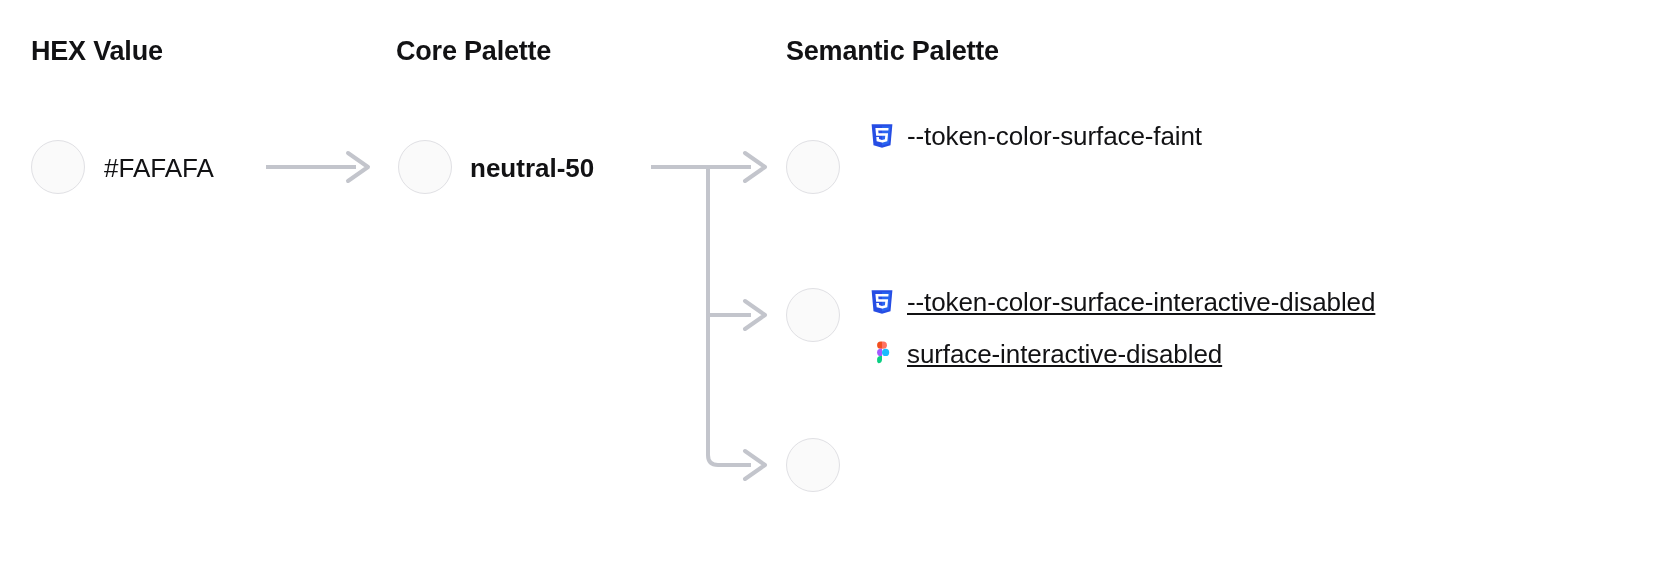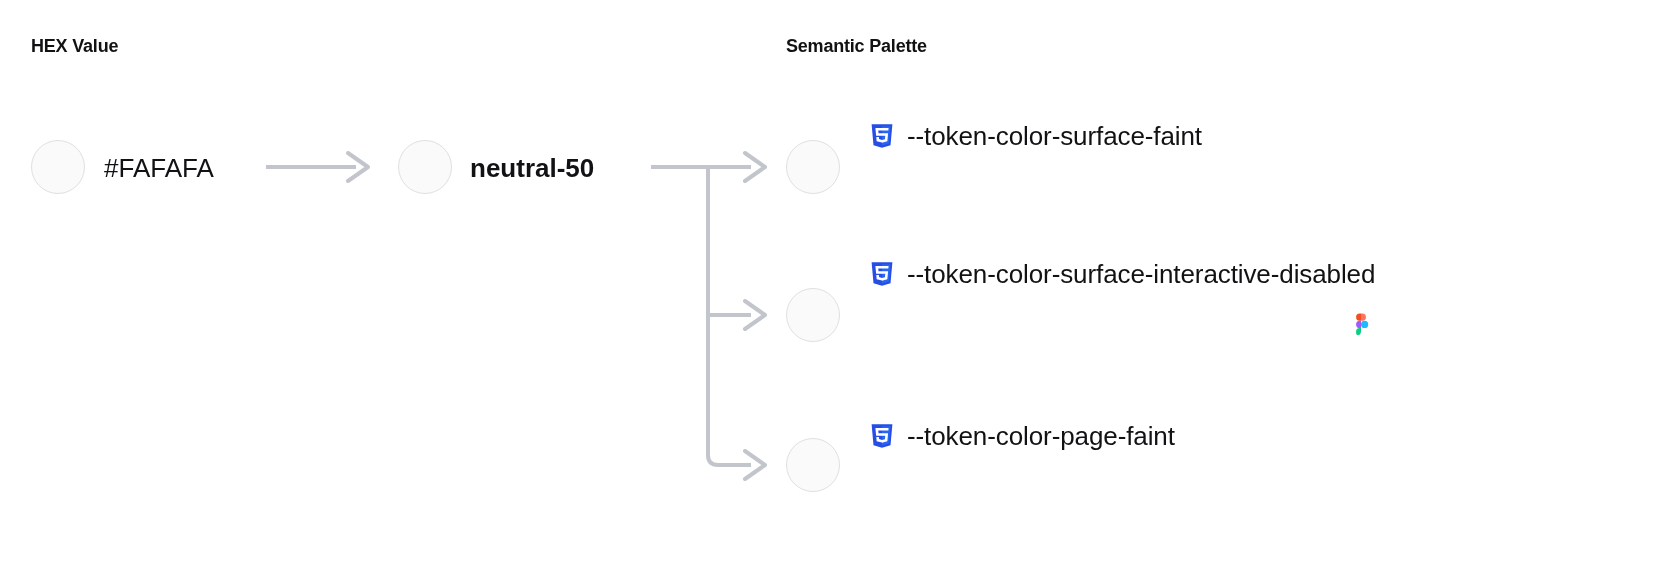"HEX Value" .col-header { font-size: 18px -> 27px }
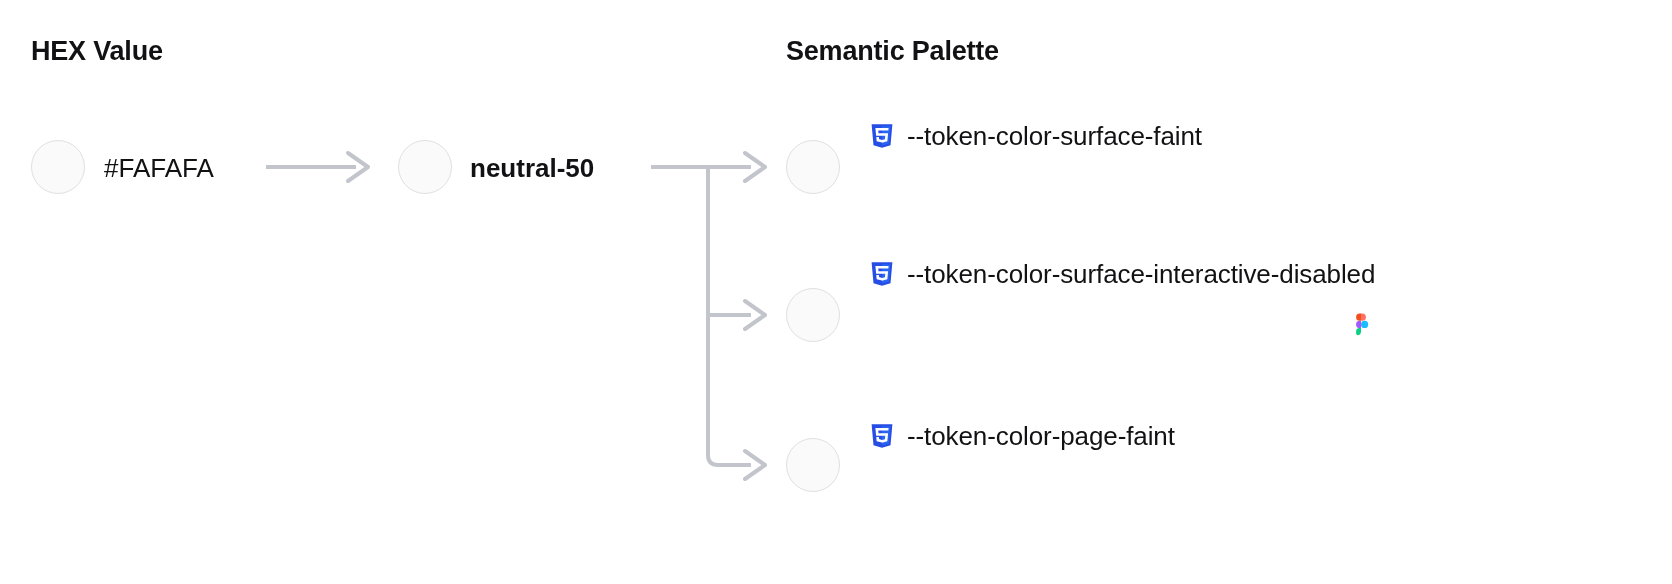"Core Palette" div.col-header { html: none -> <div>Core Palette</div> }
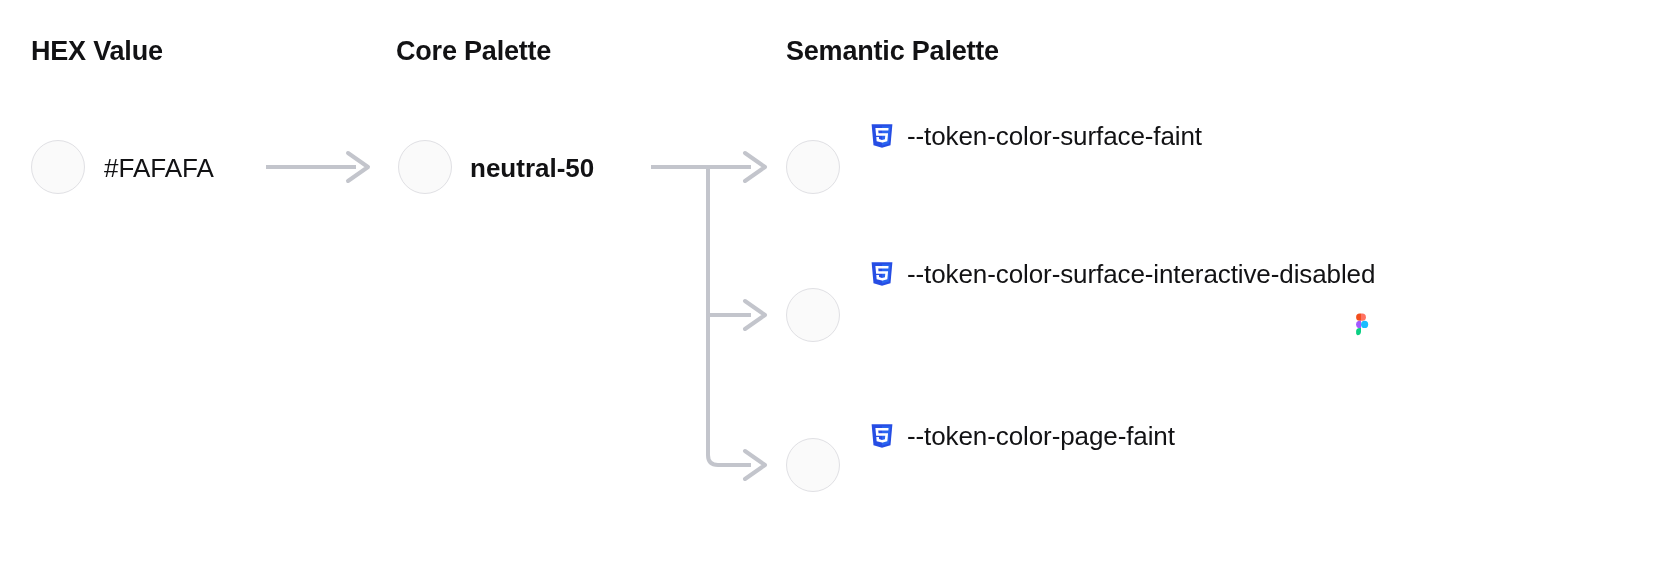"--token-color-surface-faint" .token-line { justify-content: flex-end -> none }
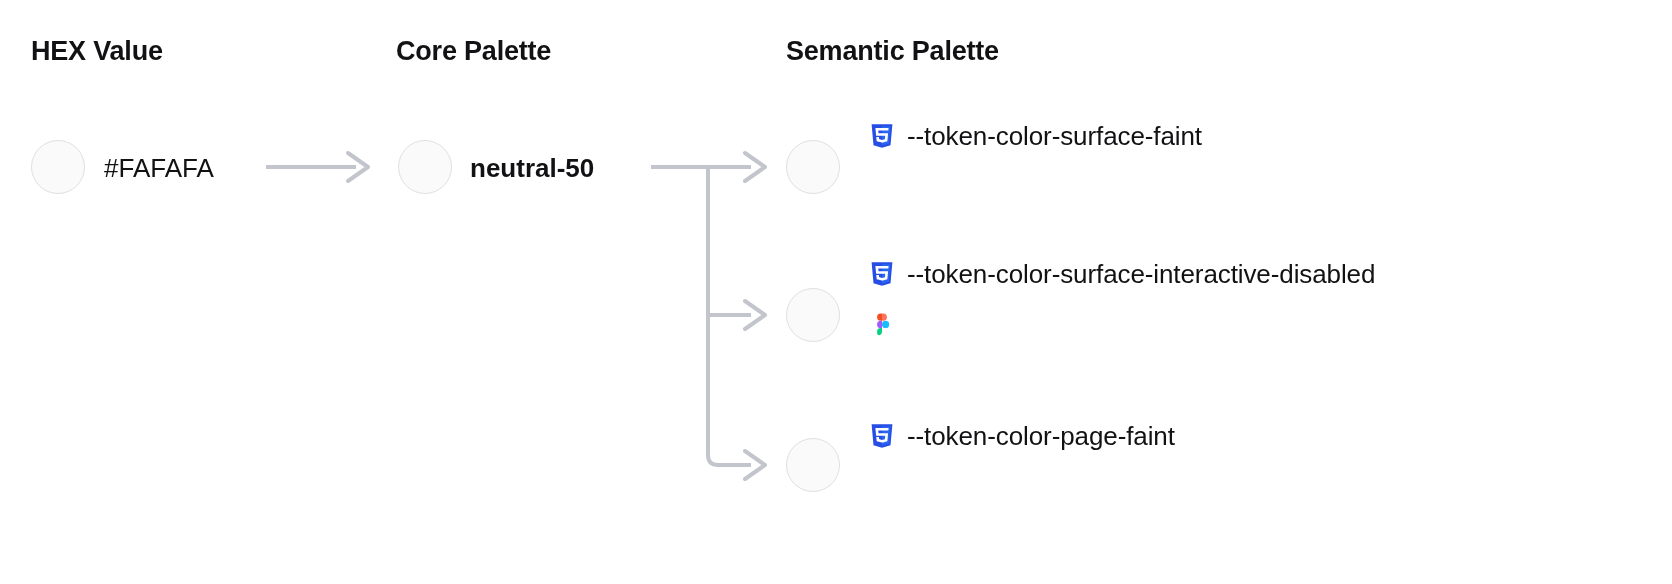"--token-color-surface-interactive-disabl" #sem-row-1 { text-decoration: none -> underline; top: 256px -> 284px }
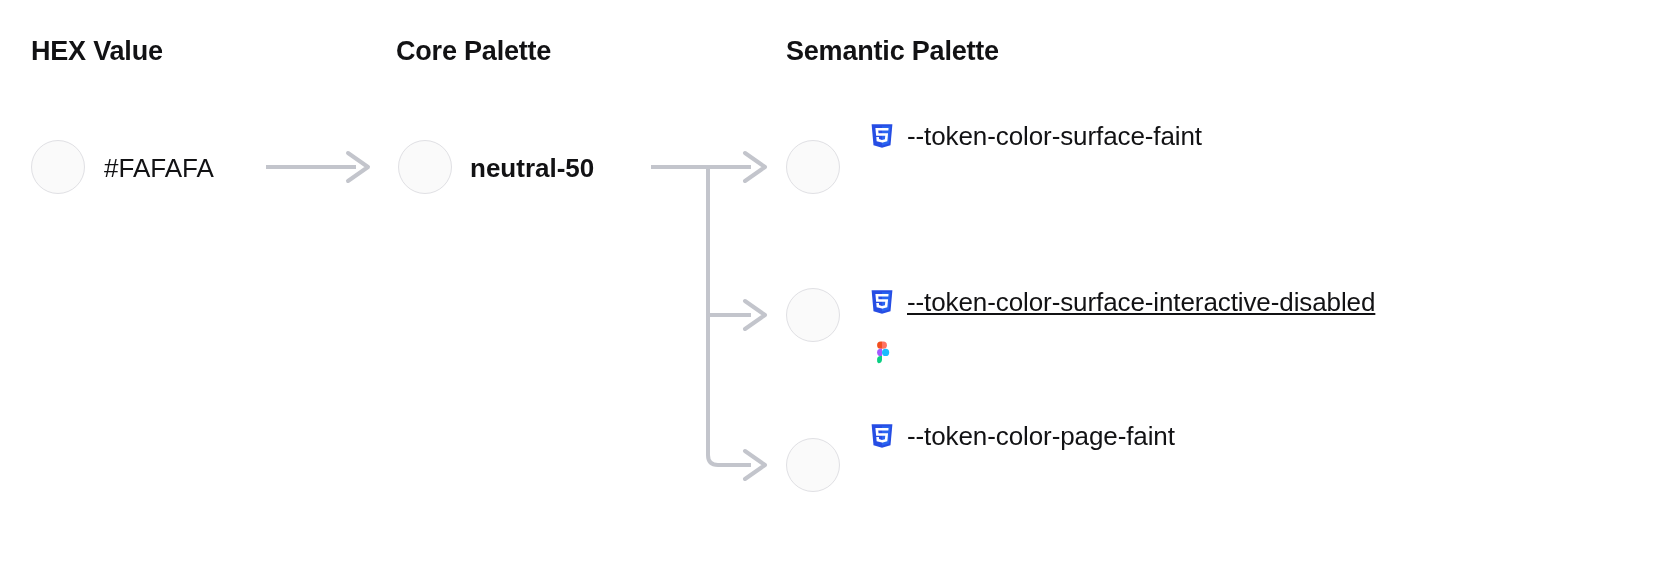"surface-interactive-disabled" span.token-text { html: none -> <span>surface-interactive-disabled</span> }
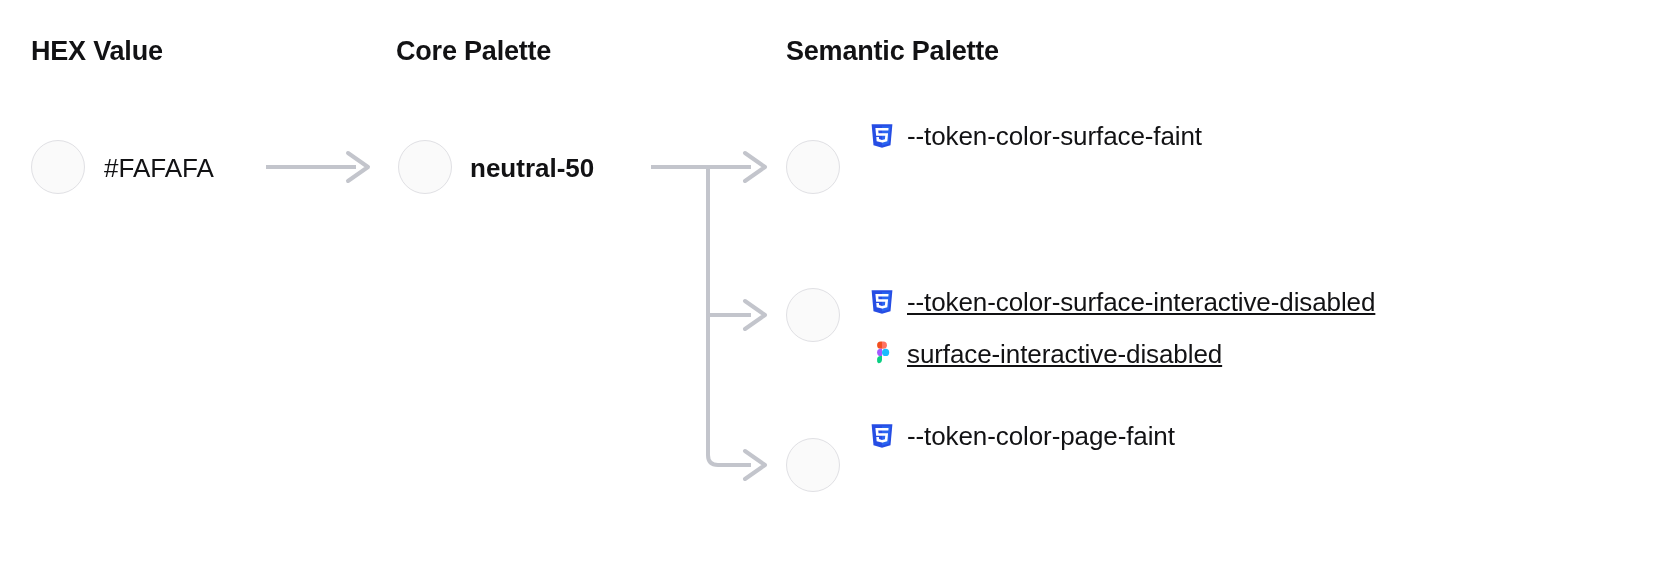"--token-color-page-faint" div.token-line { html: <div> <span> <svg> <path></path> <path></path> <path></path> <path></path> <path></path> <path></path> </svg> </span> <span>--token-color-page-faint</span> </div> -> none }
